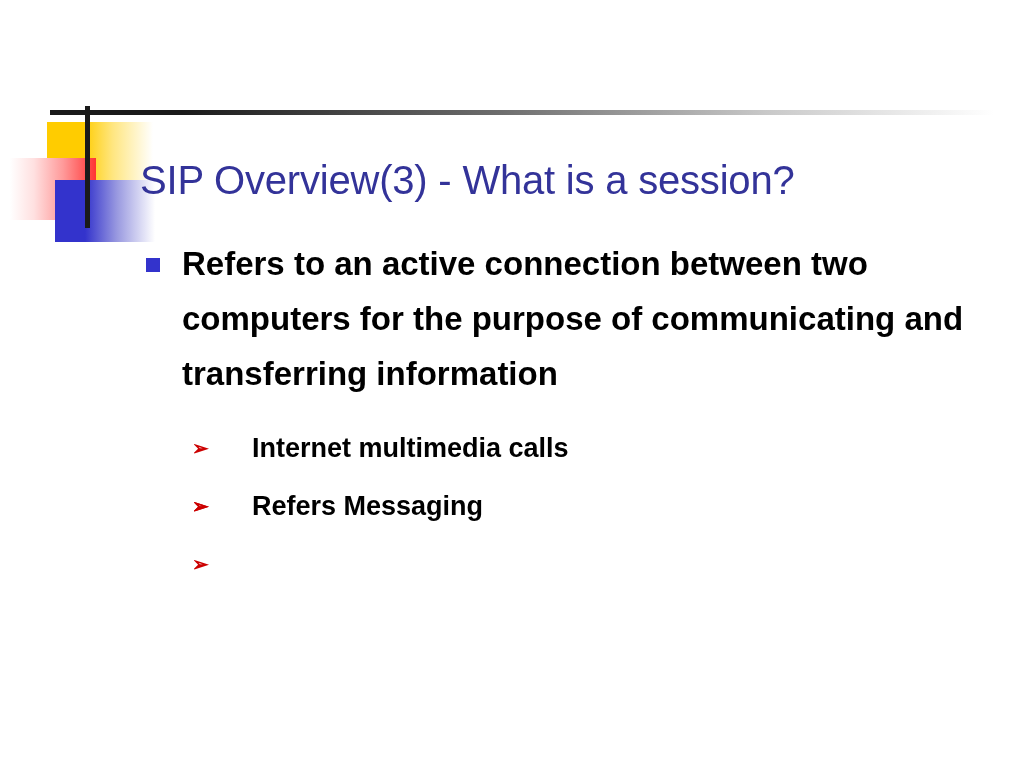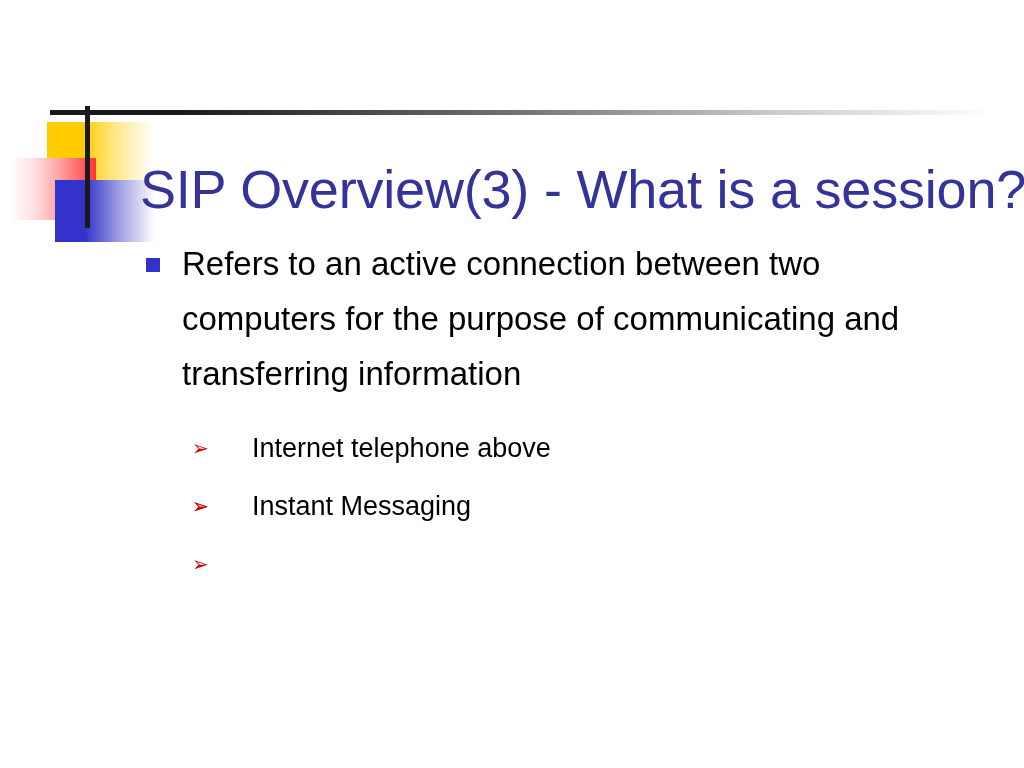"SIP Overview(3) - What is" .slide-title { font-size: 54px -> 40px }
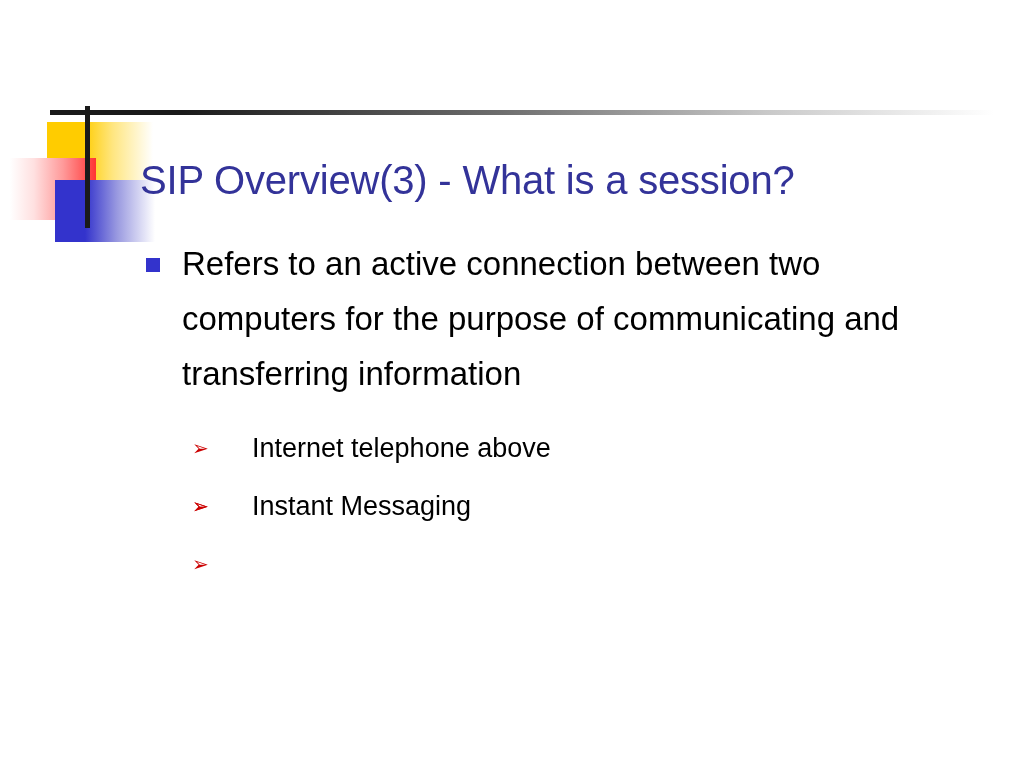"Refers to an active connection" .level1 { font-weight: none -> bold }
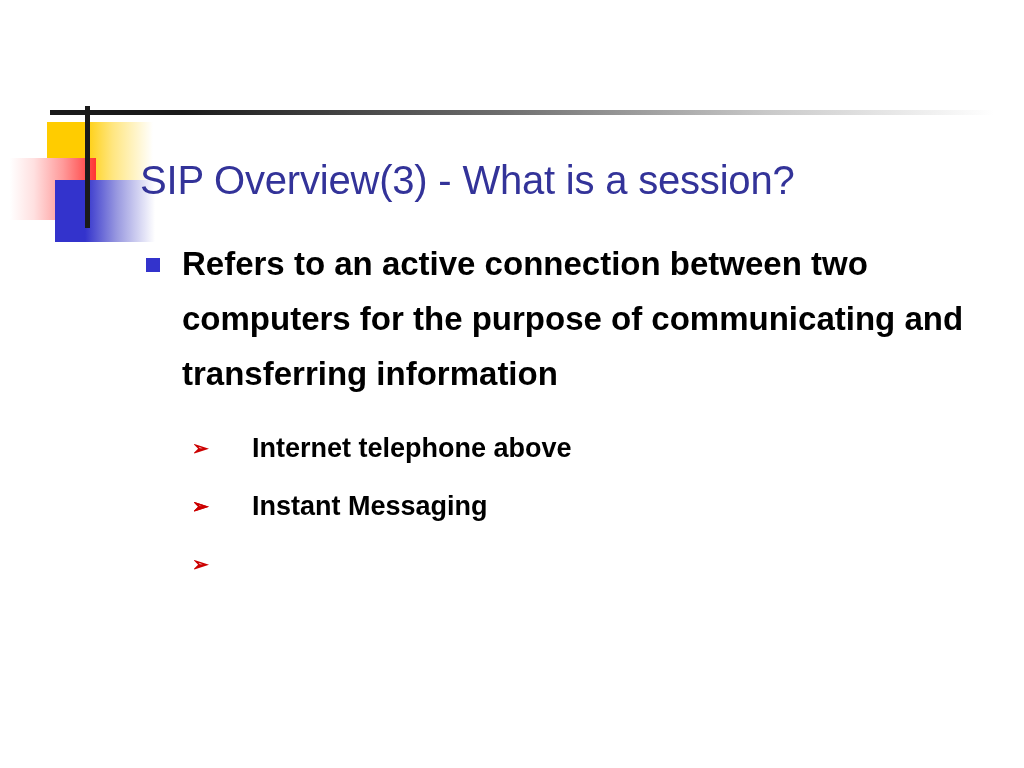"Internet telephone above" span { text: telephone above -> multimedia calls }
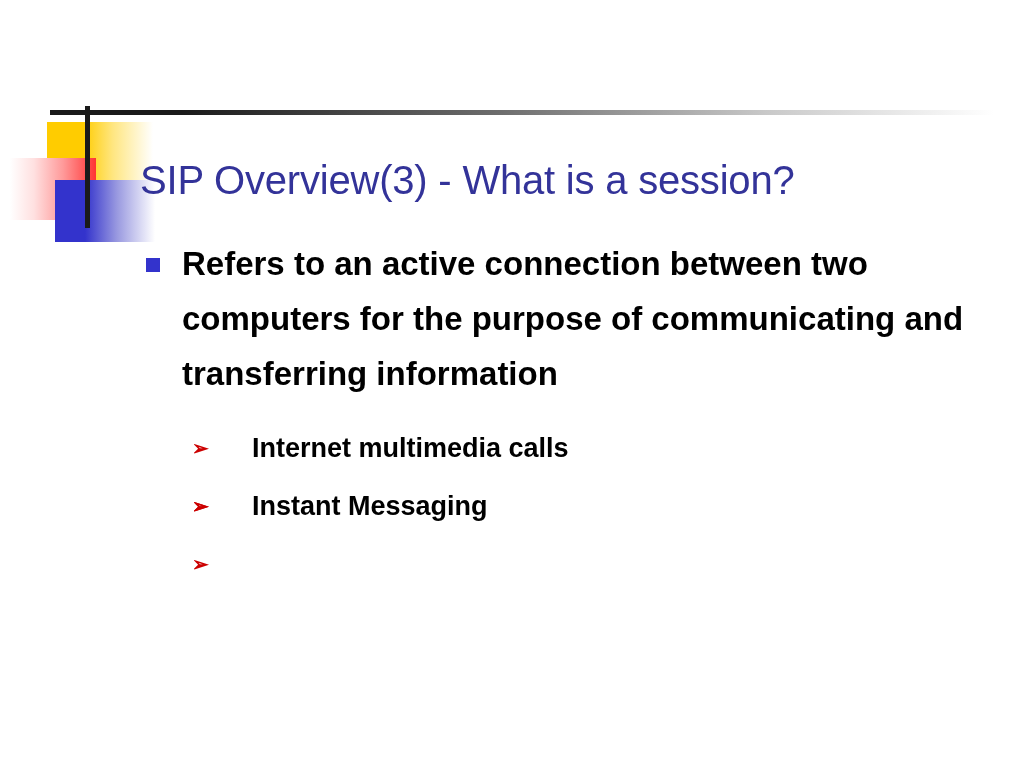"Instant Messaging" span { text: Instant -> Refers }
